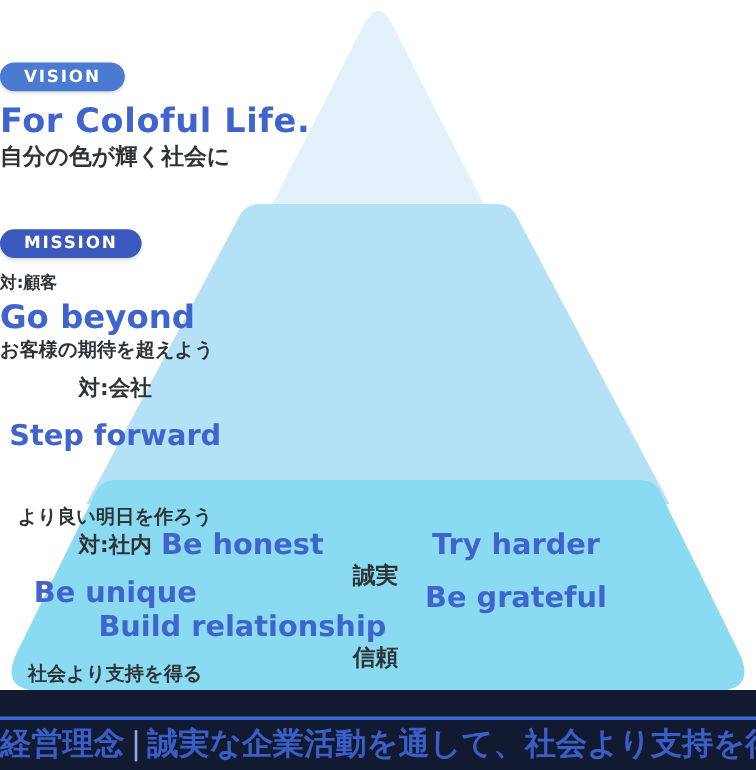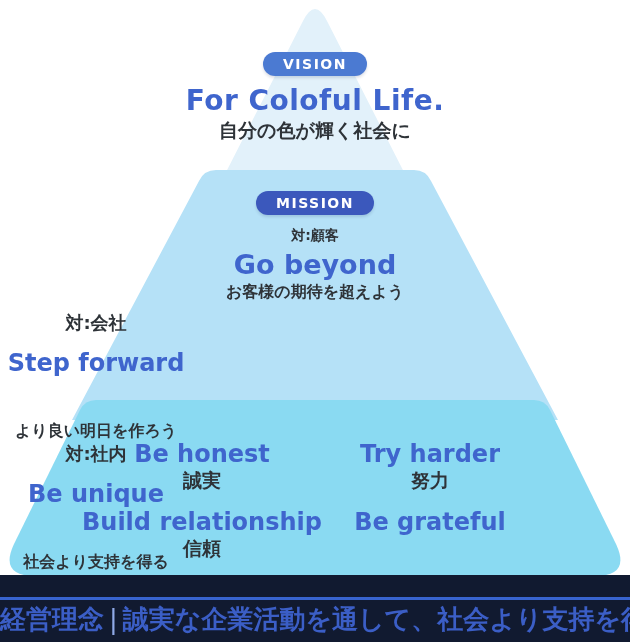"VISION" .row { text-align: center -> none }
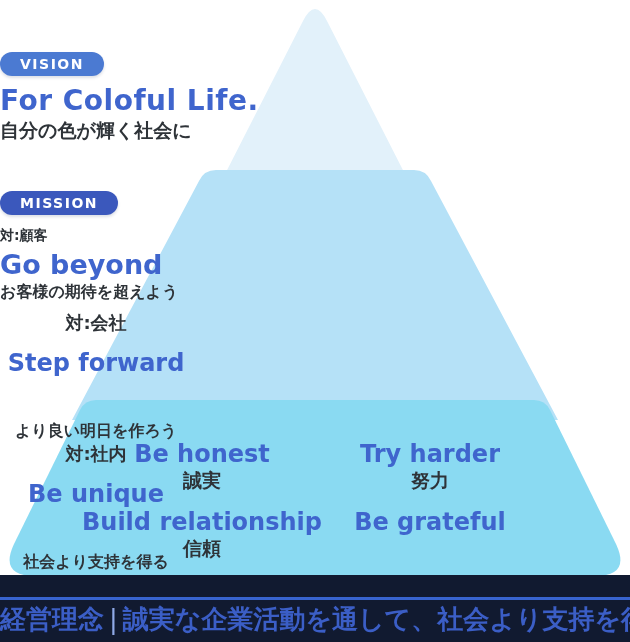"誠実" .vitem .subtitle { text-align: none -> right }
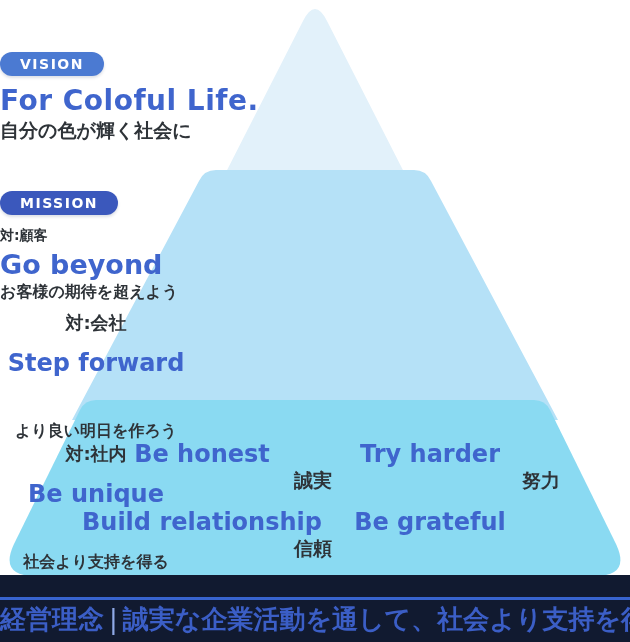"努力" div.subtitle { html: <div>努力</div> -> none }
